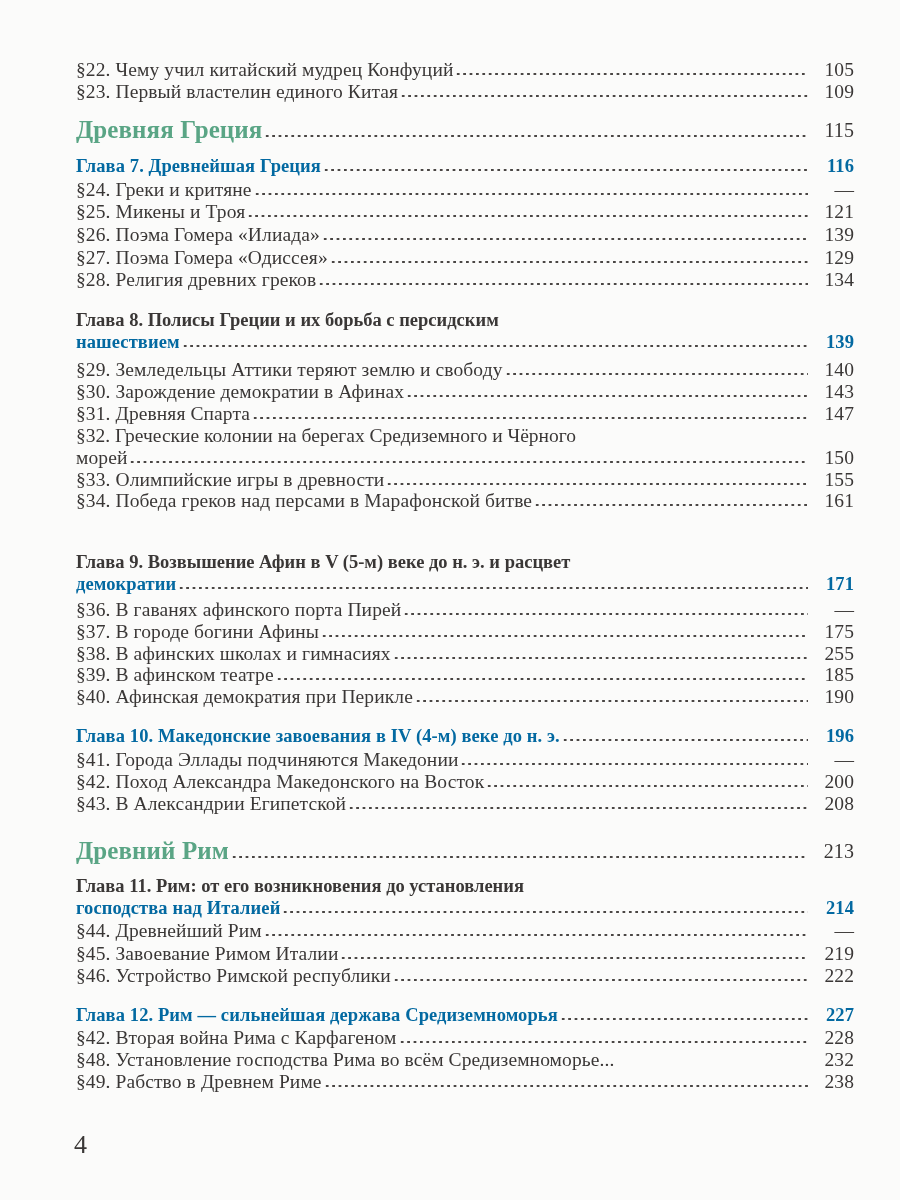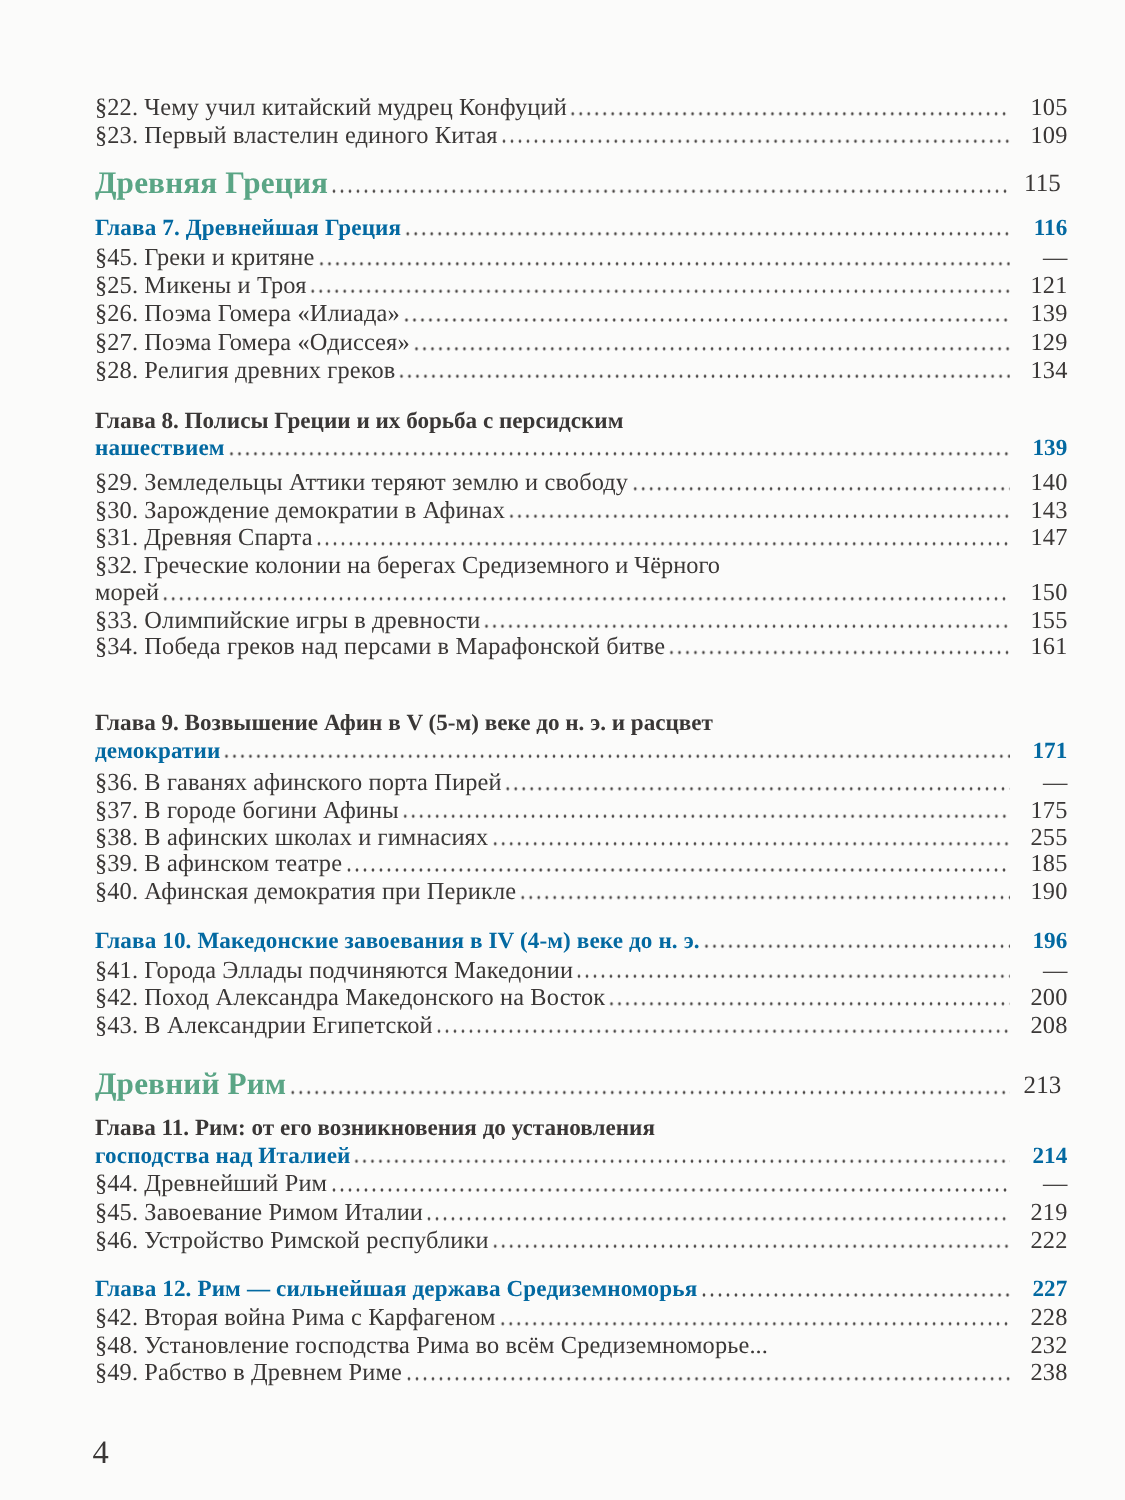"§22. Чему учил китайский мудрец" #page { top: 17px -> 0 }
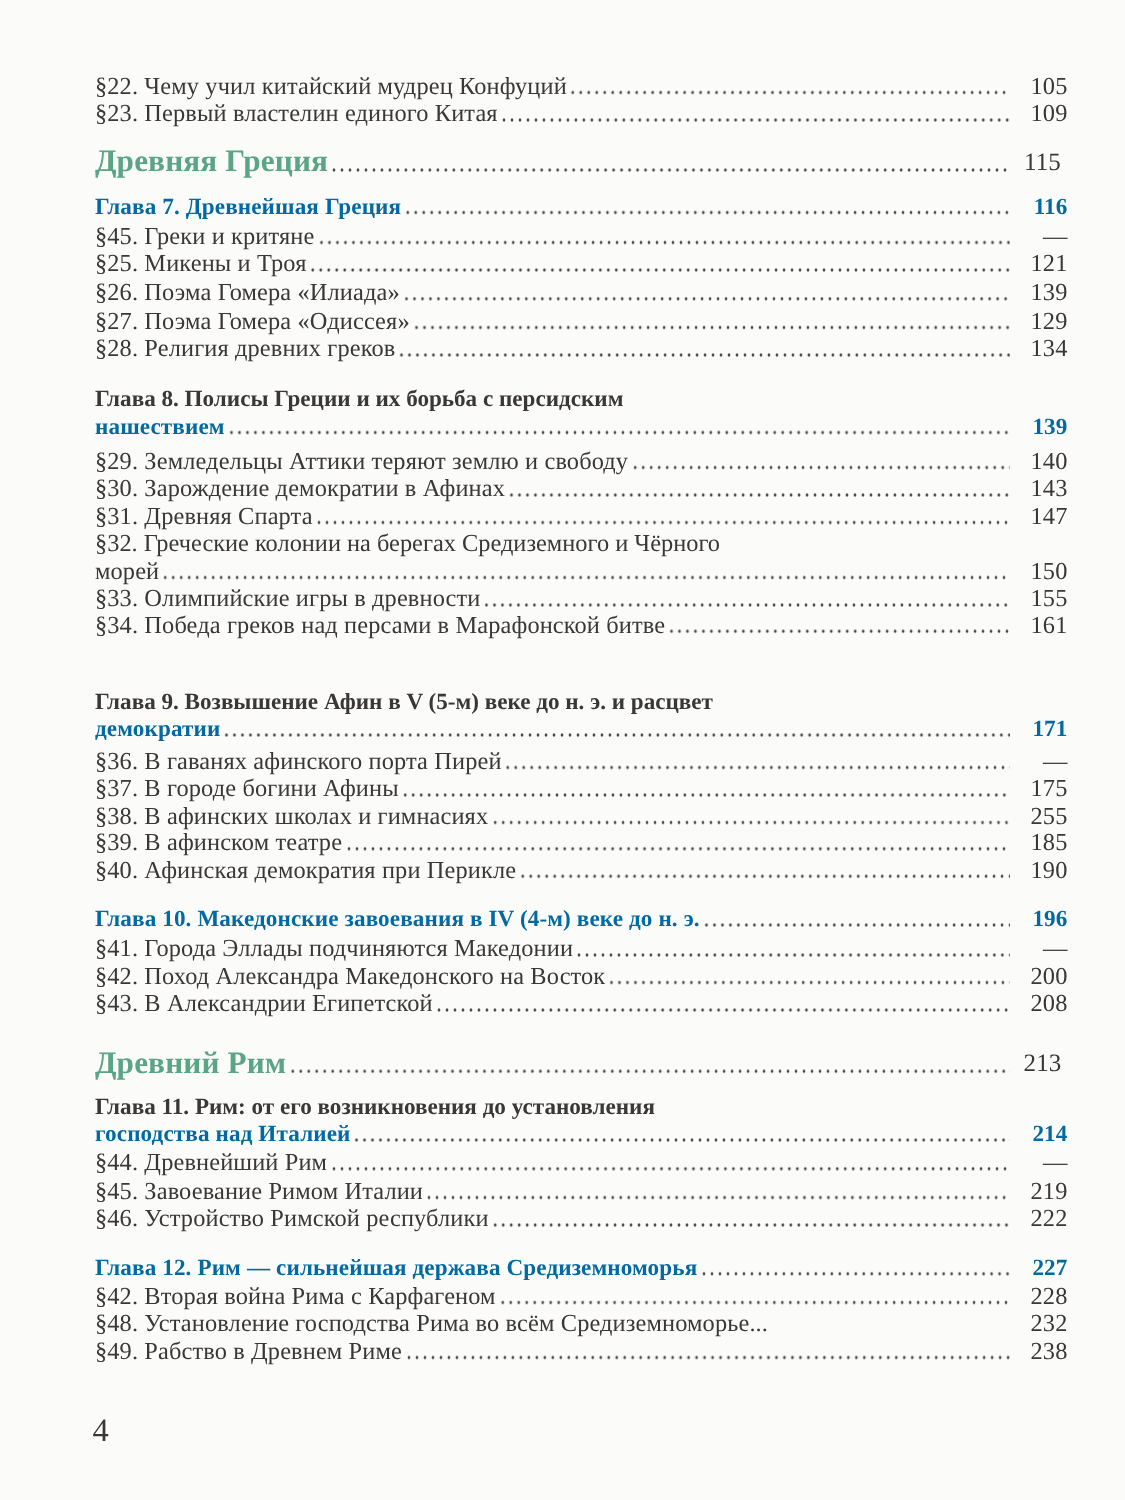"115" .row.part .page { text-align: center -> none }
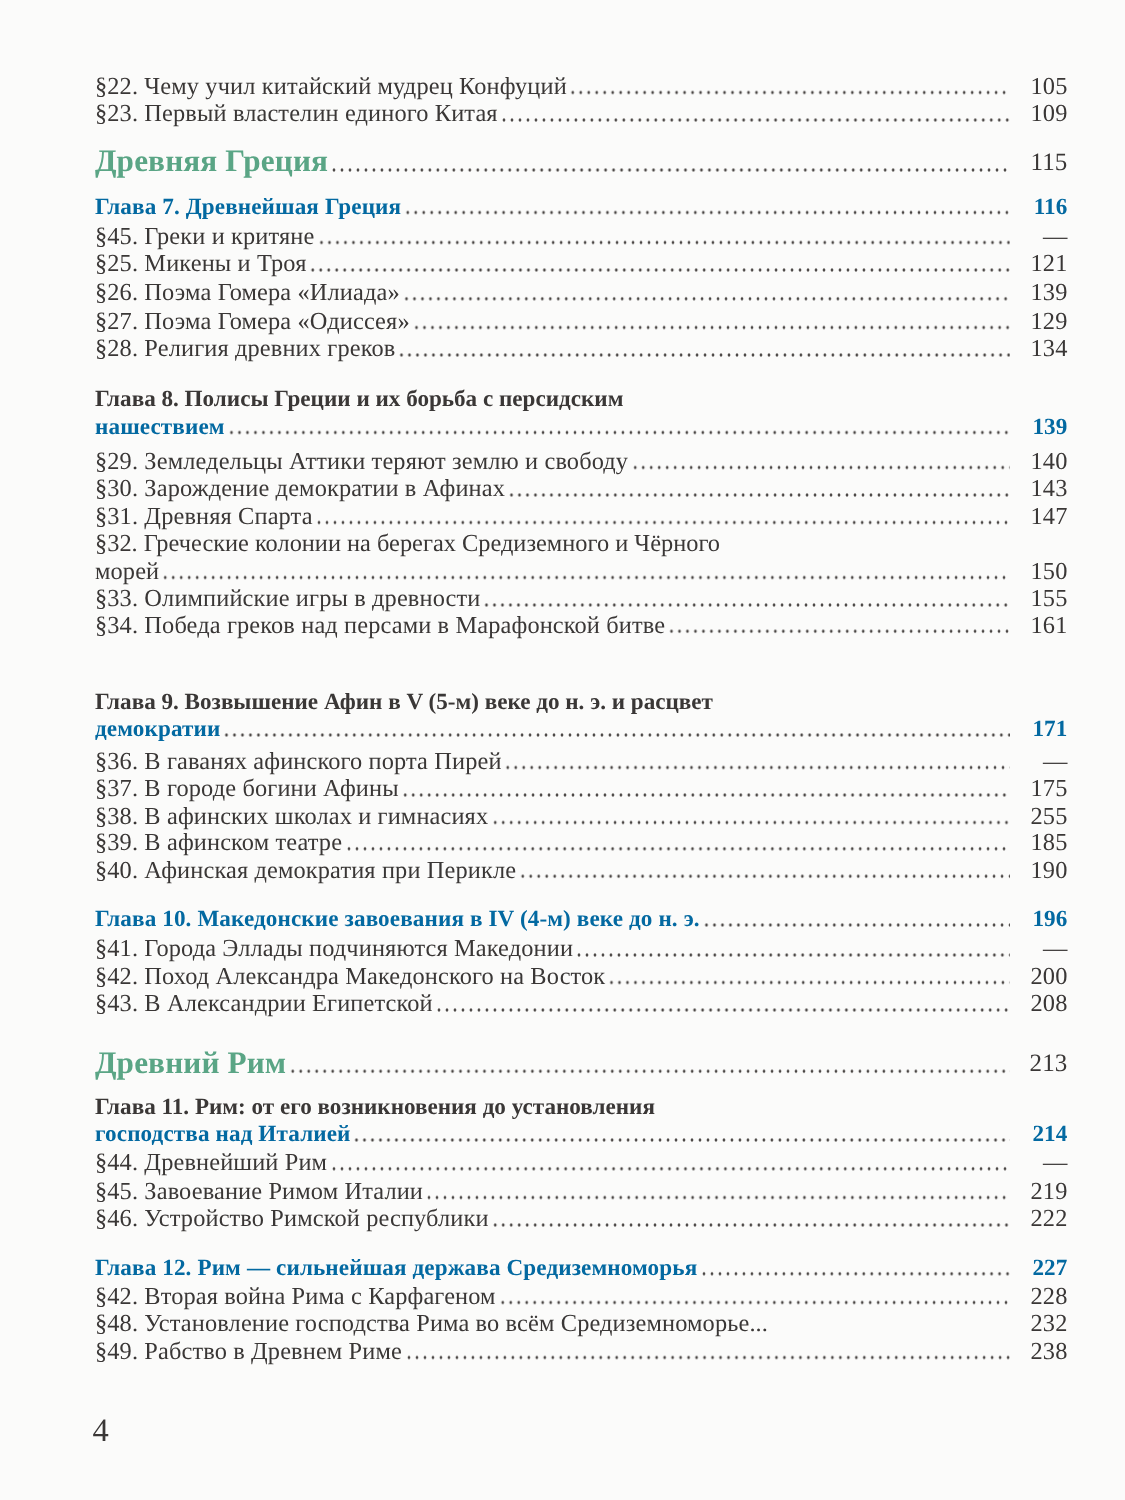"§45. Греки и критяне" span.title { text: 45 -> 24 }
